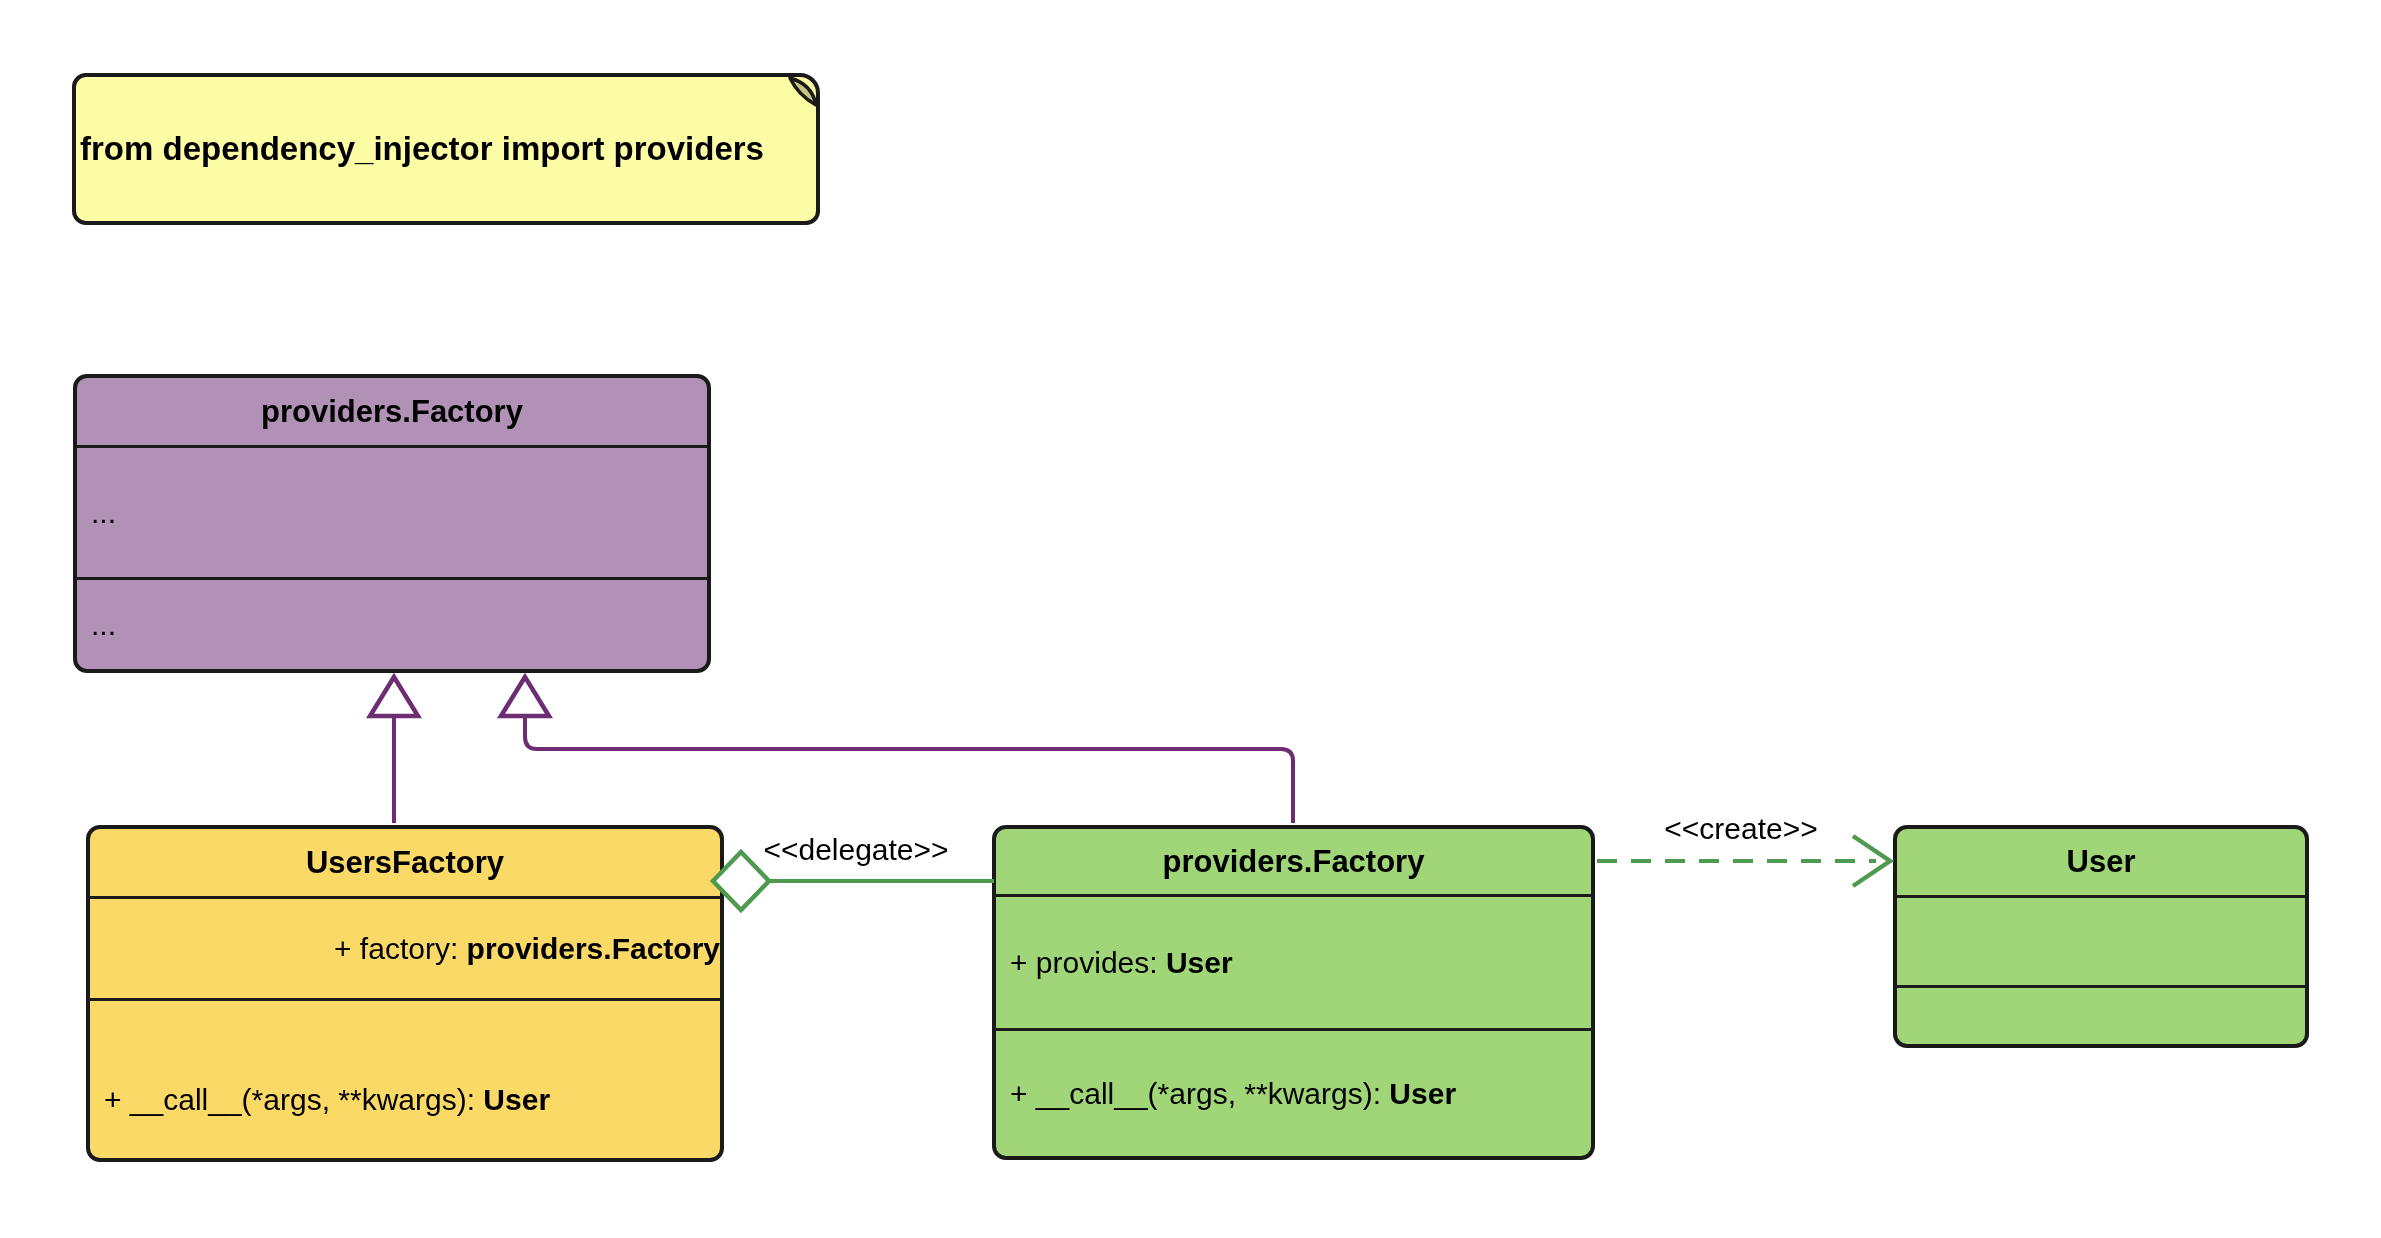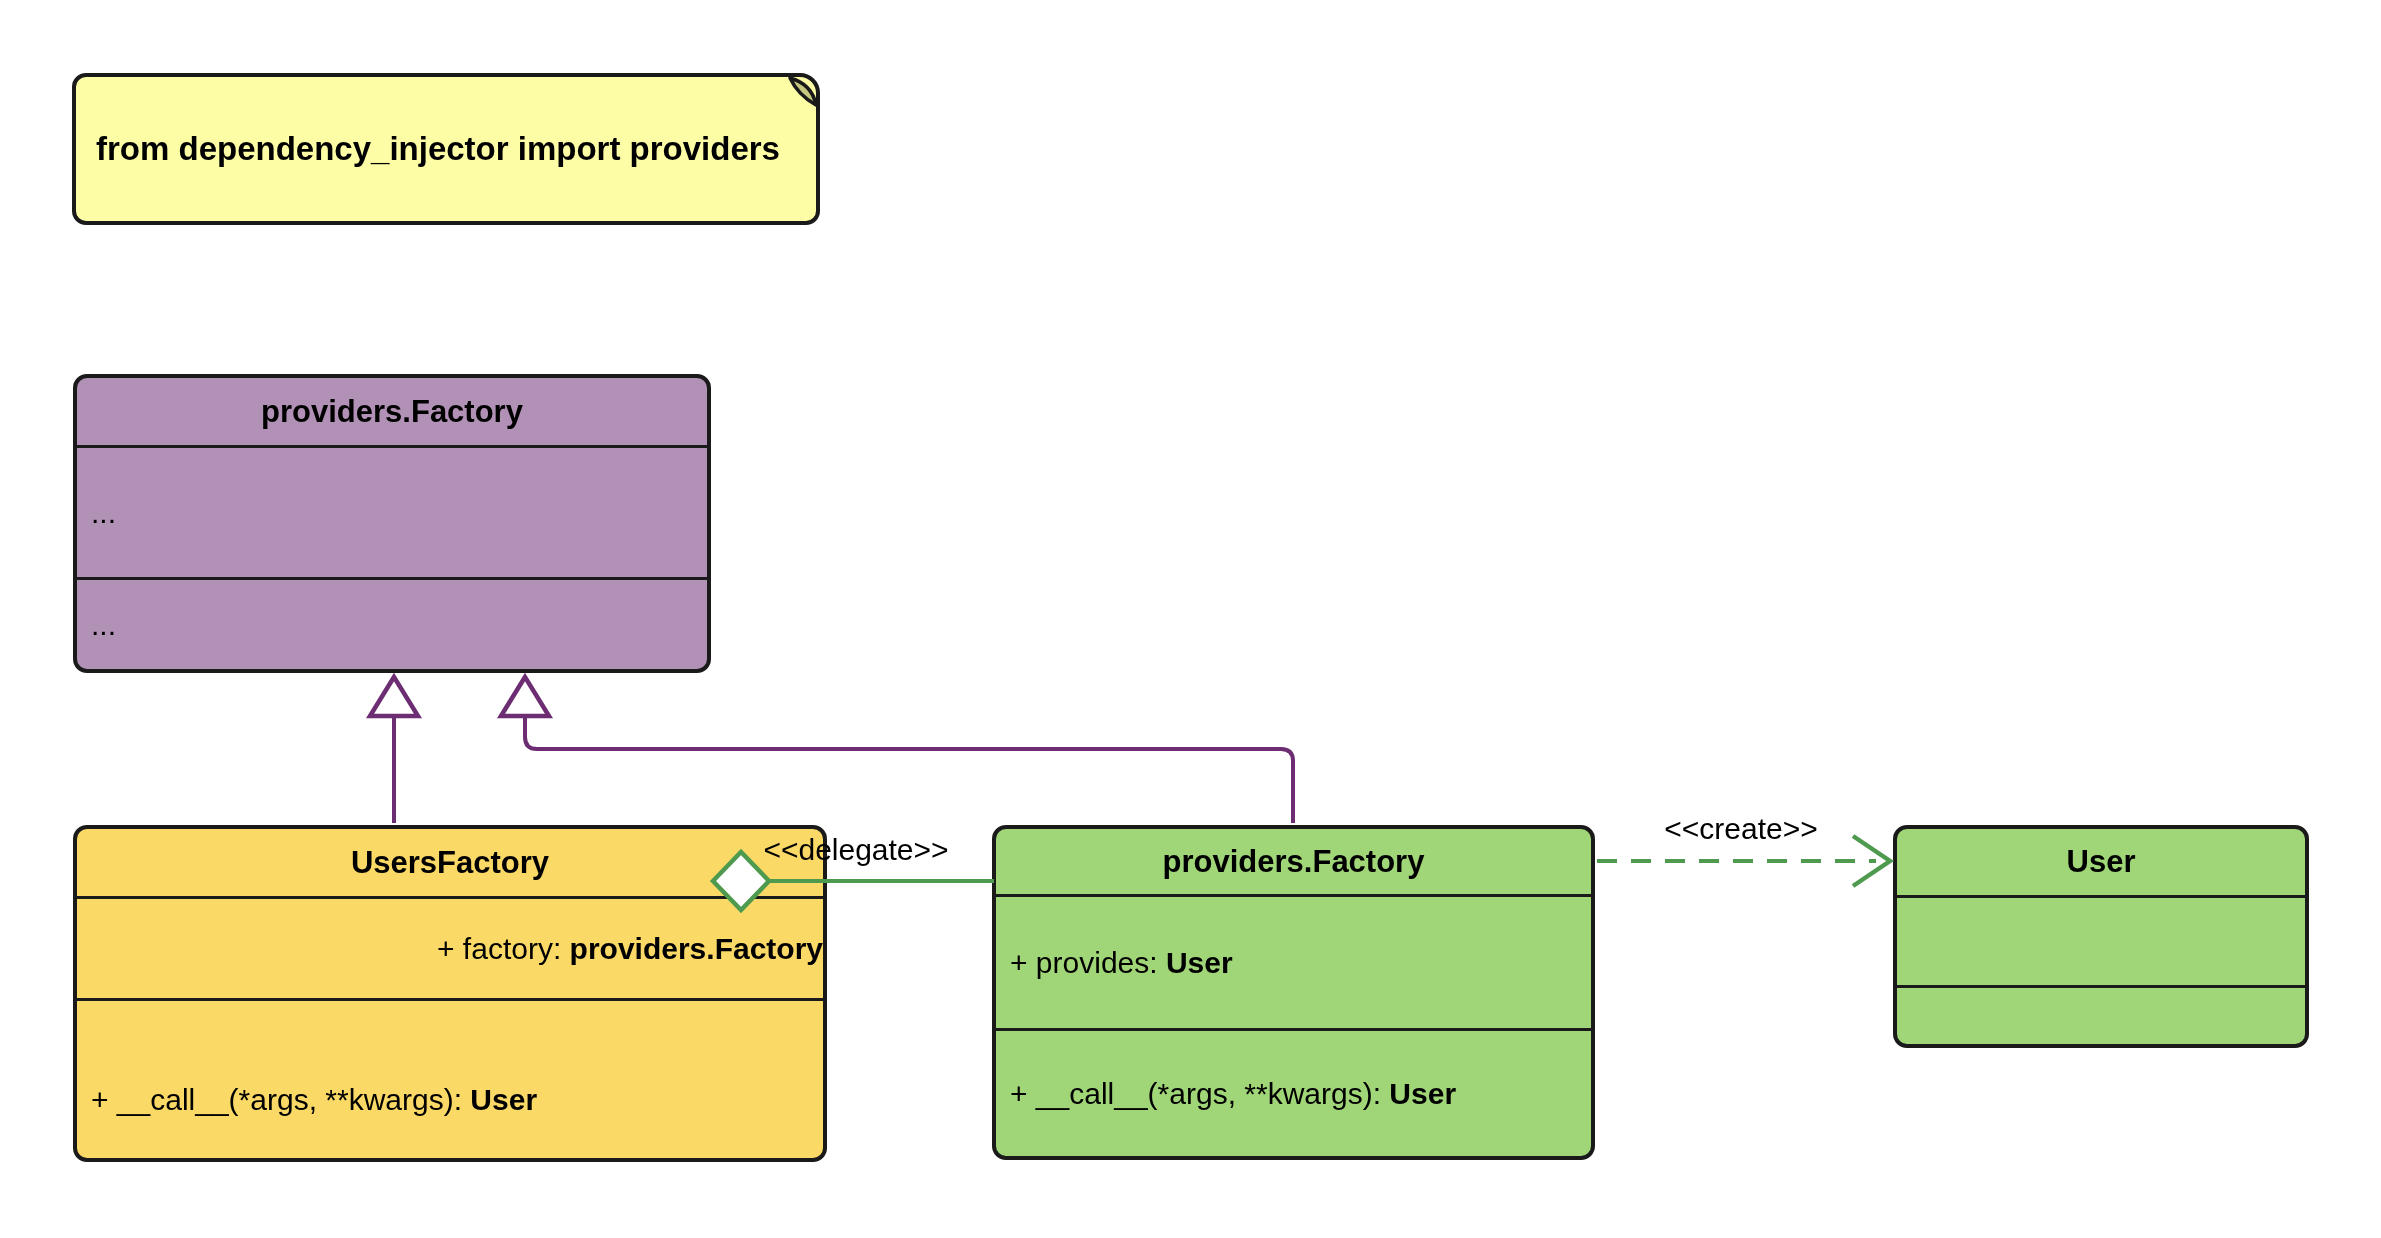"from dependency_injector import" .note { padding-left: 20px -> 4px }
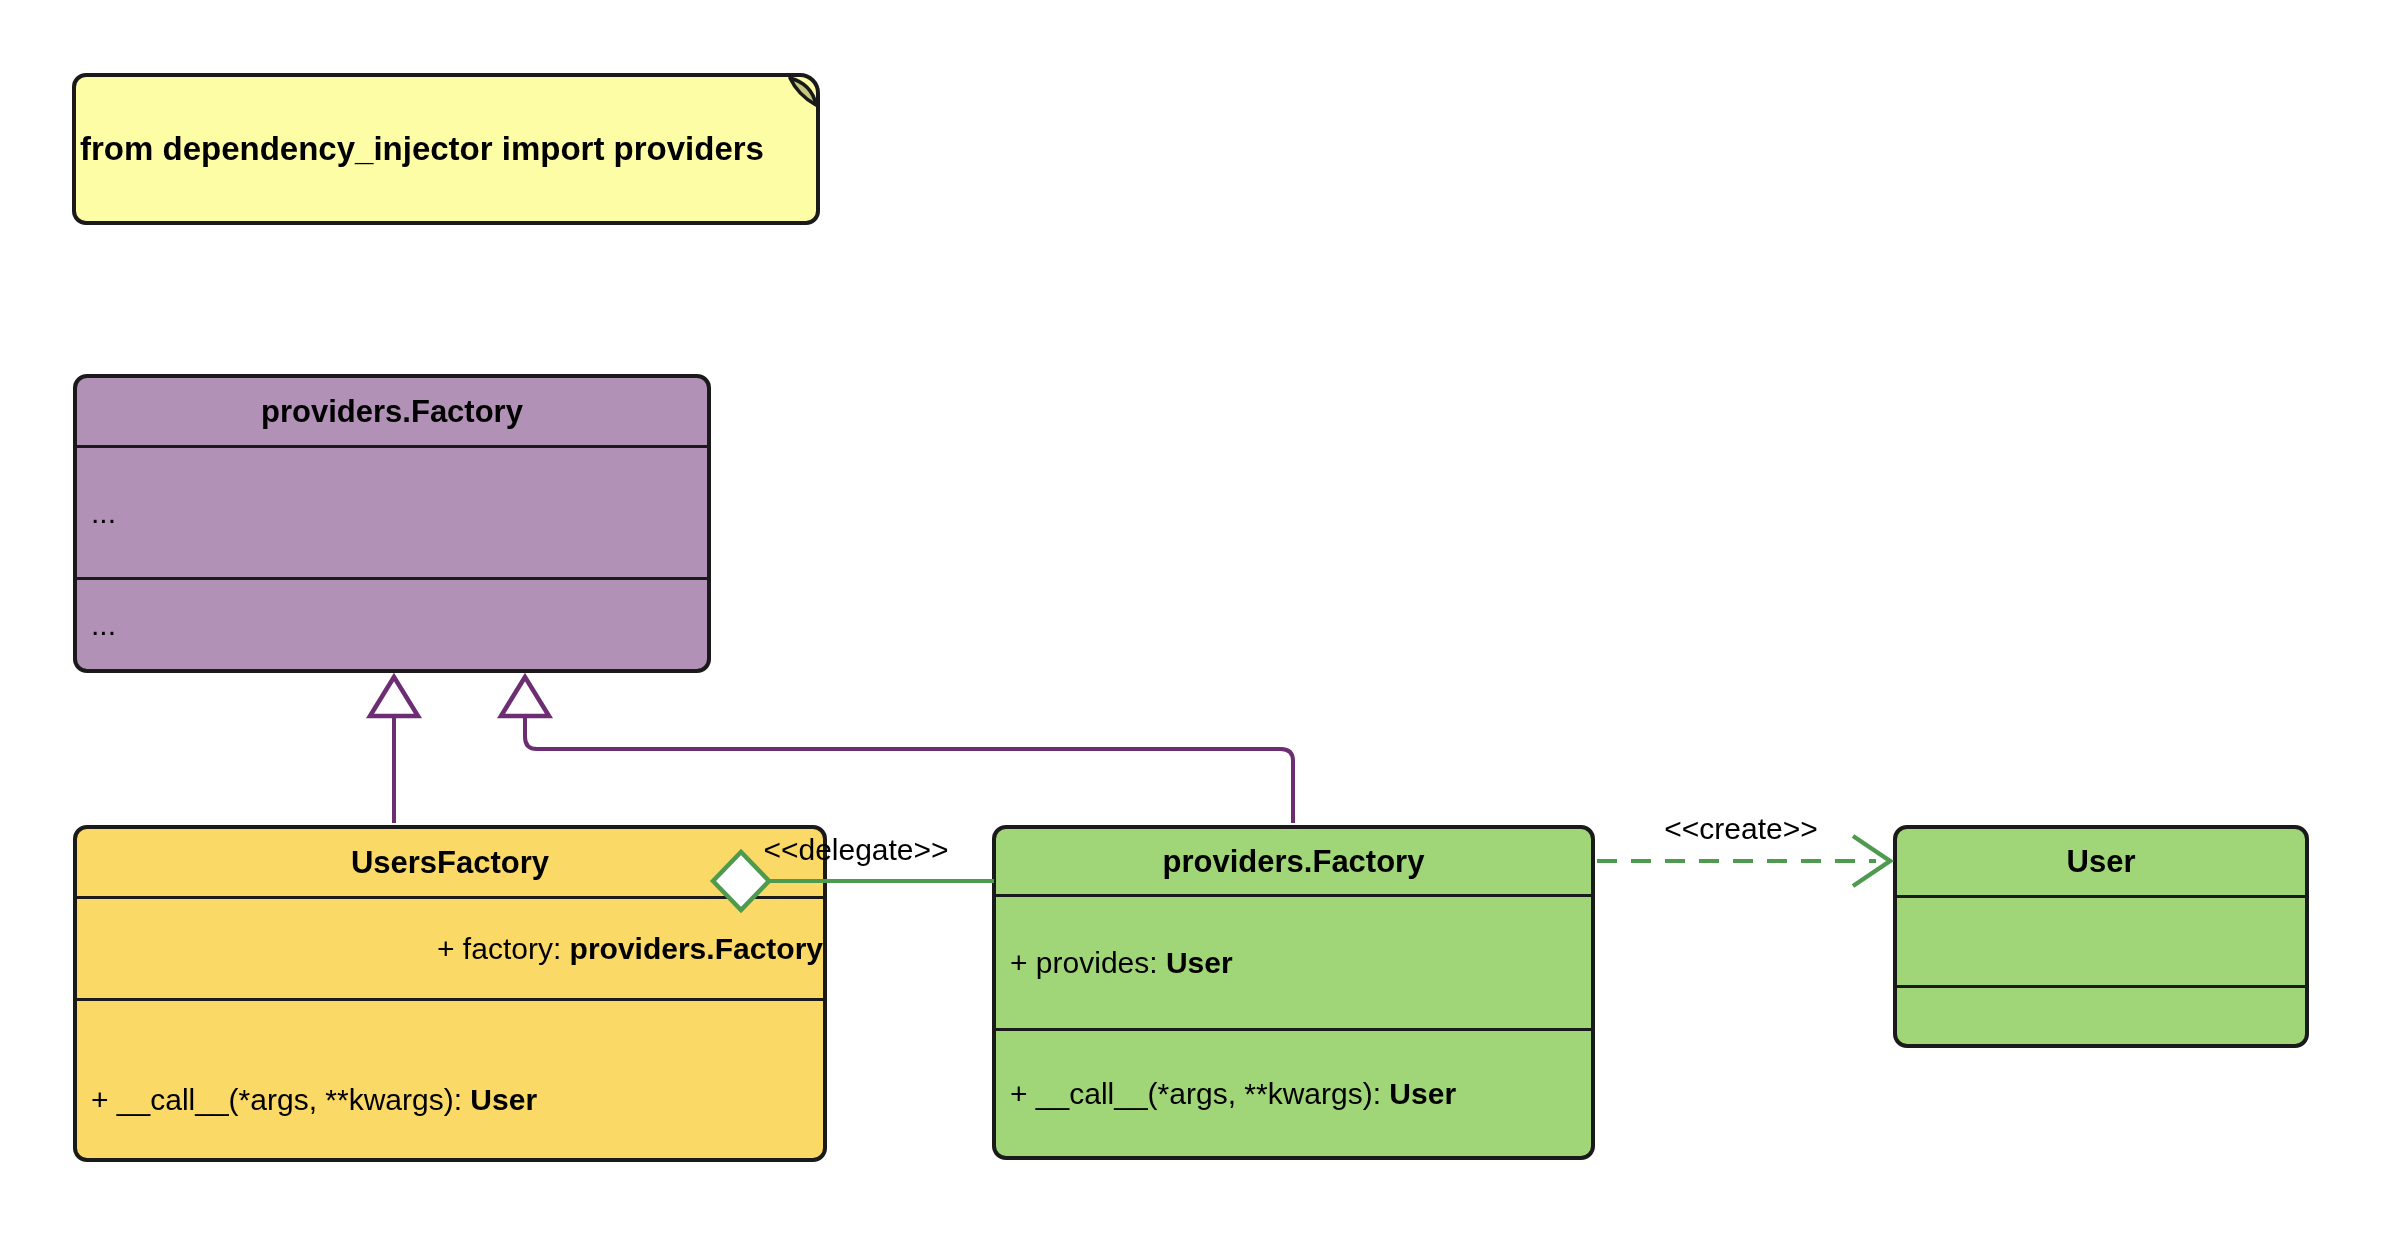"UsersFactory" #c-usersfactory { left: 73px -> 86px; width: 754px -> 638px }
